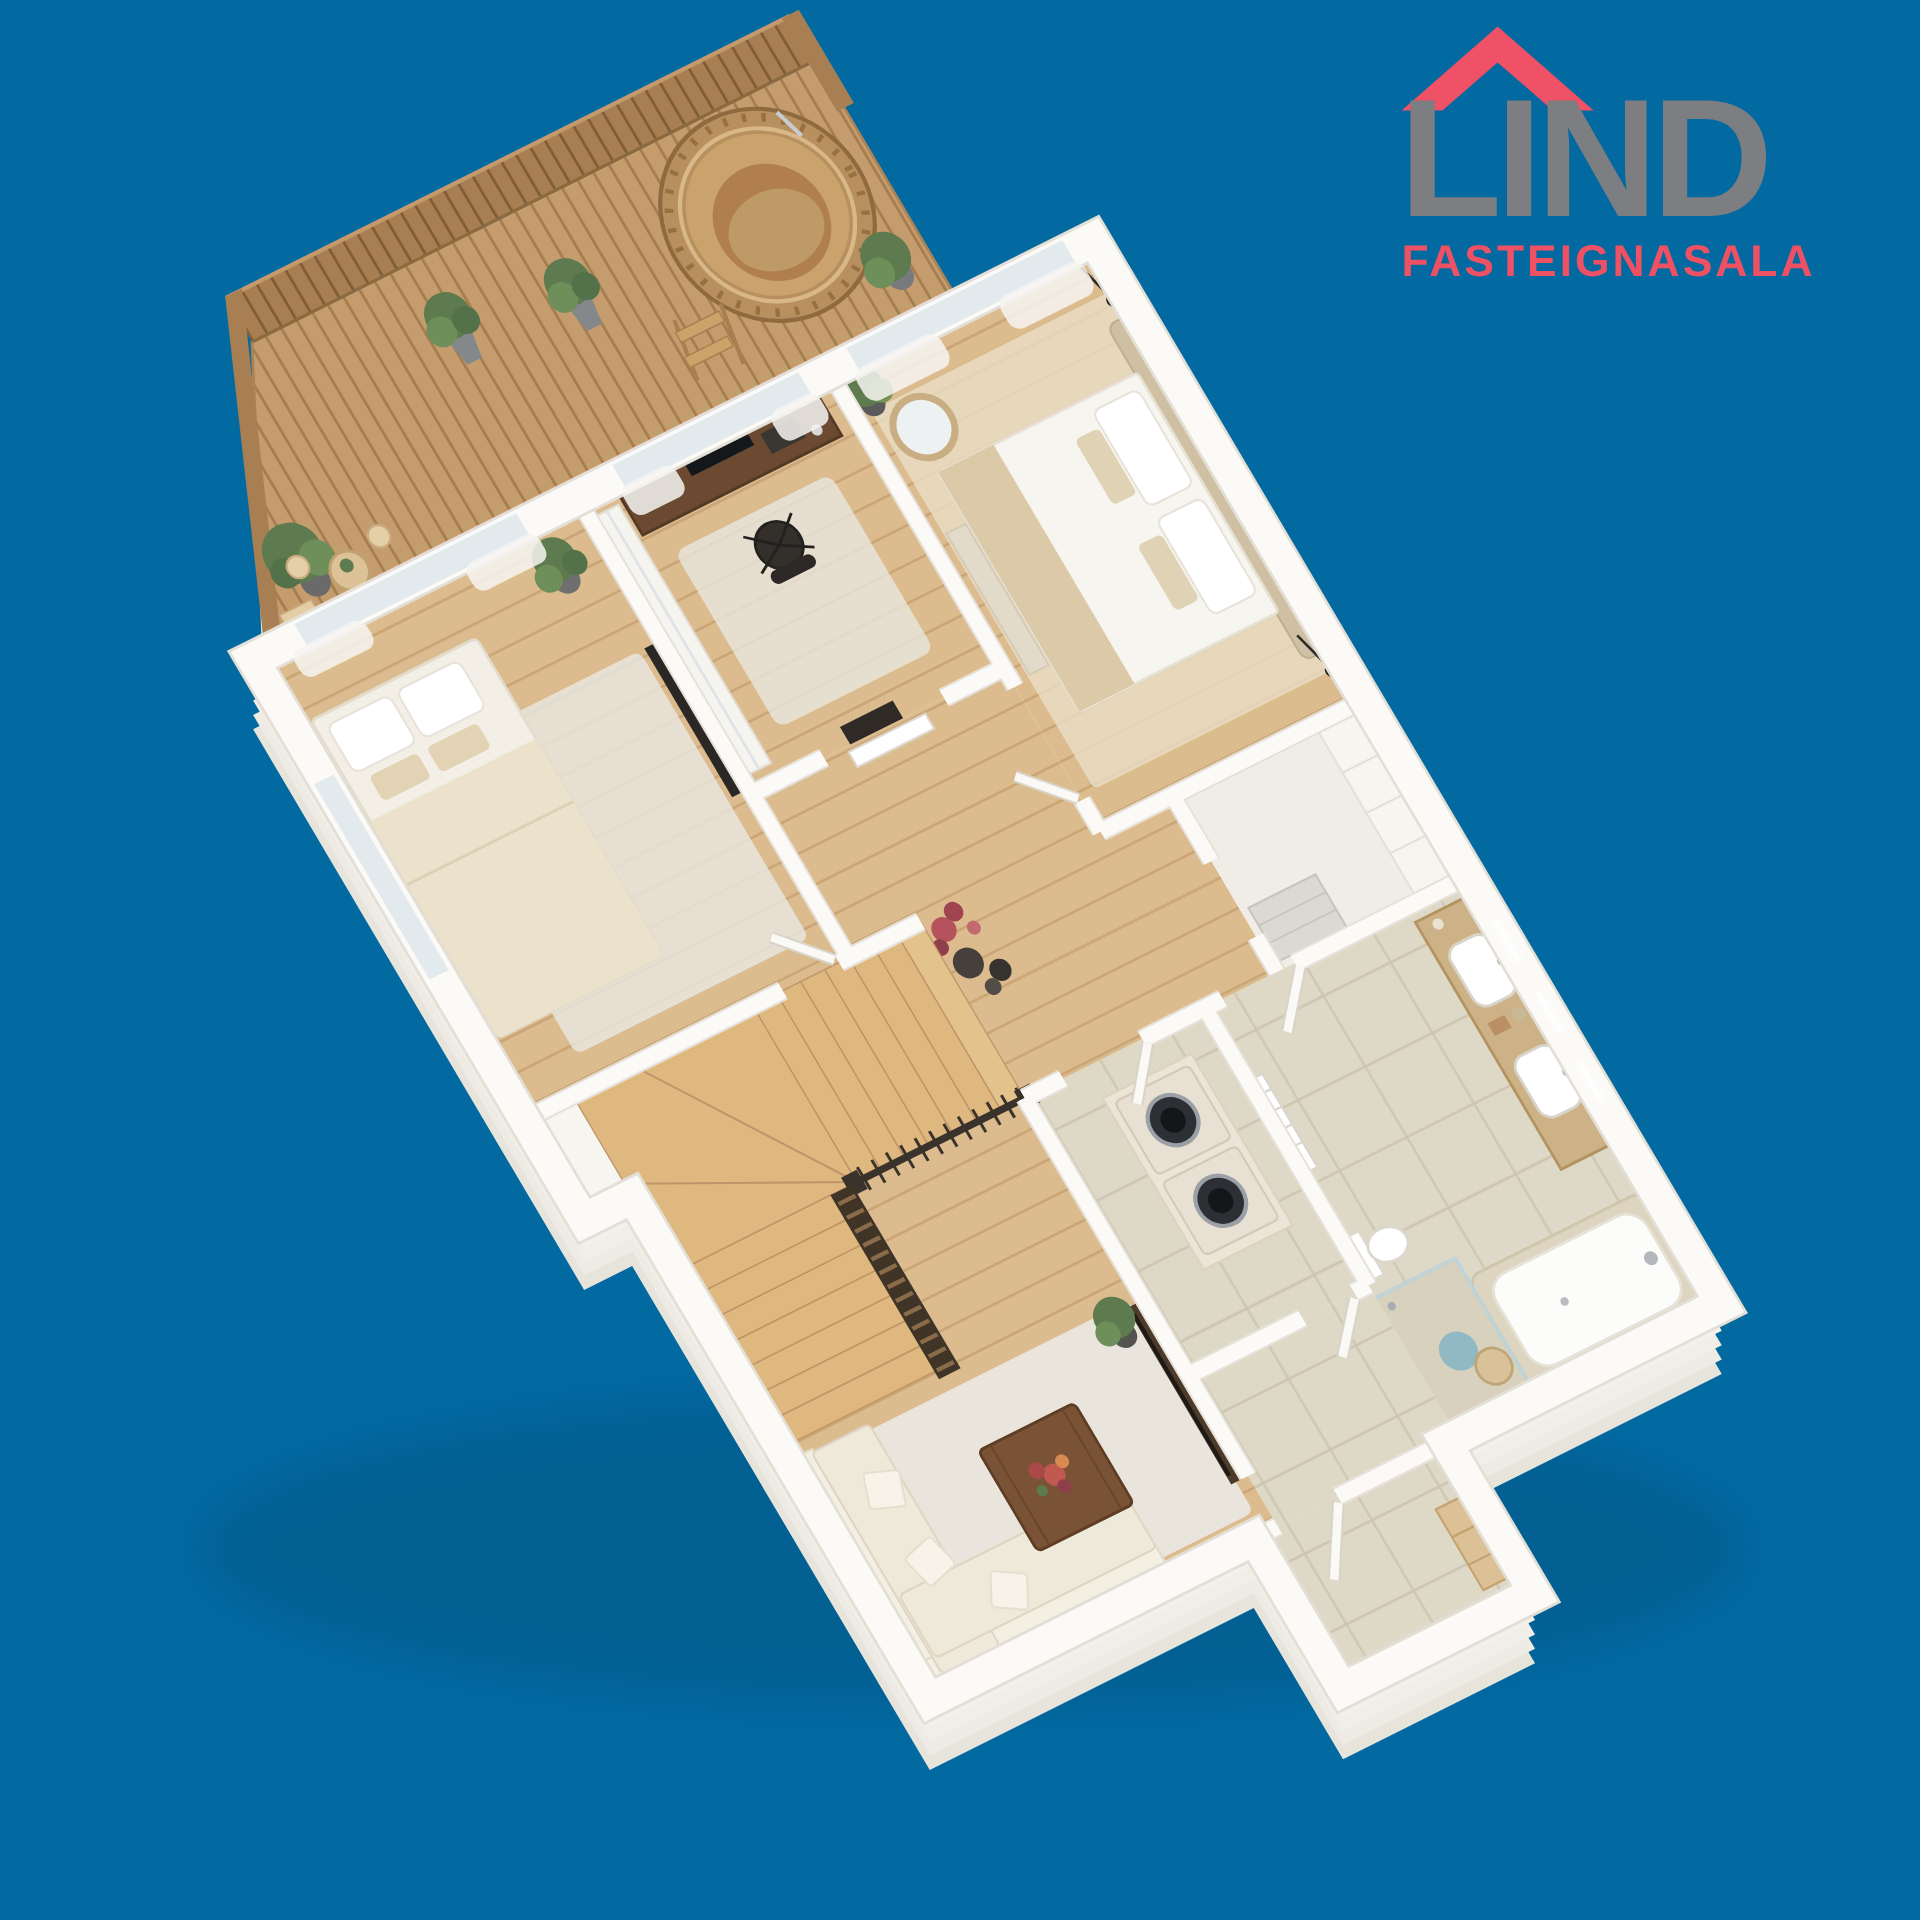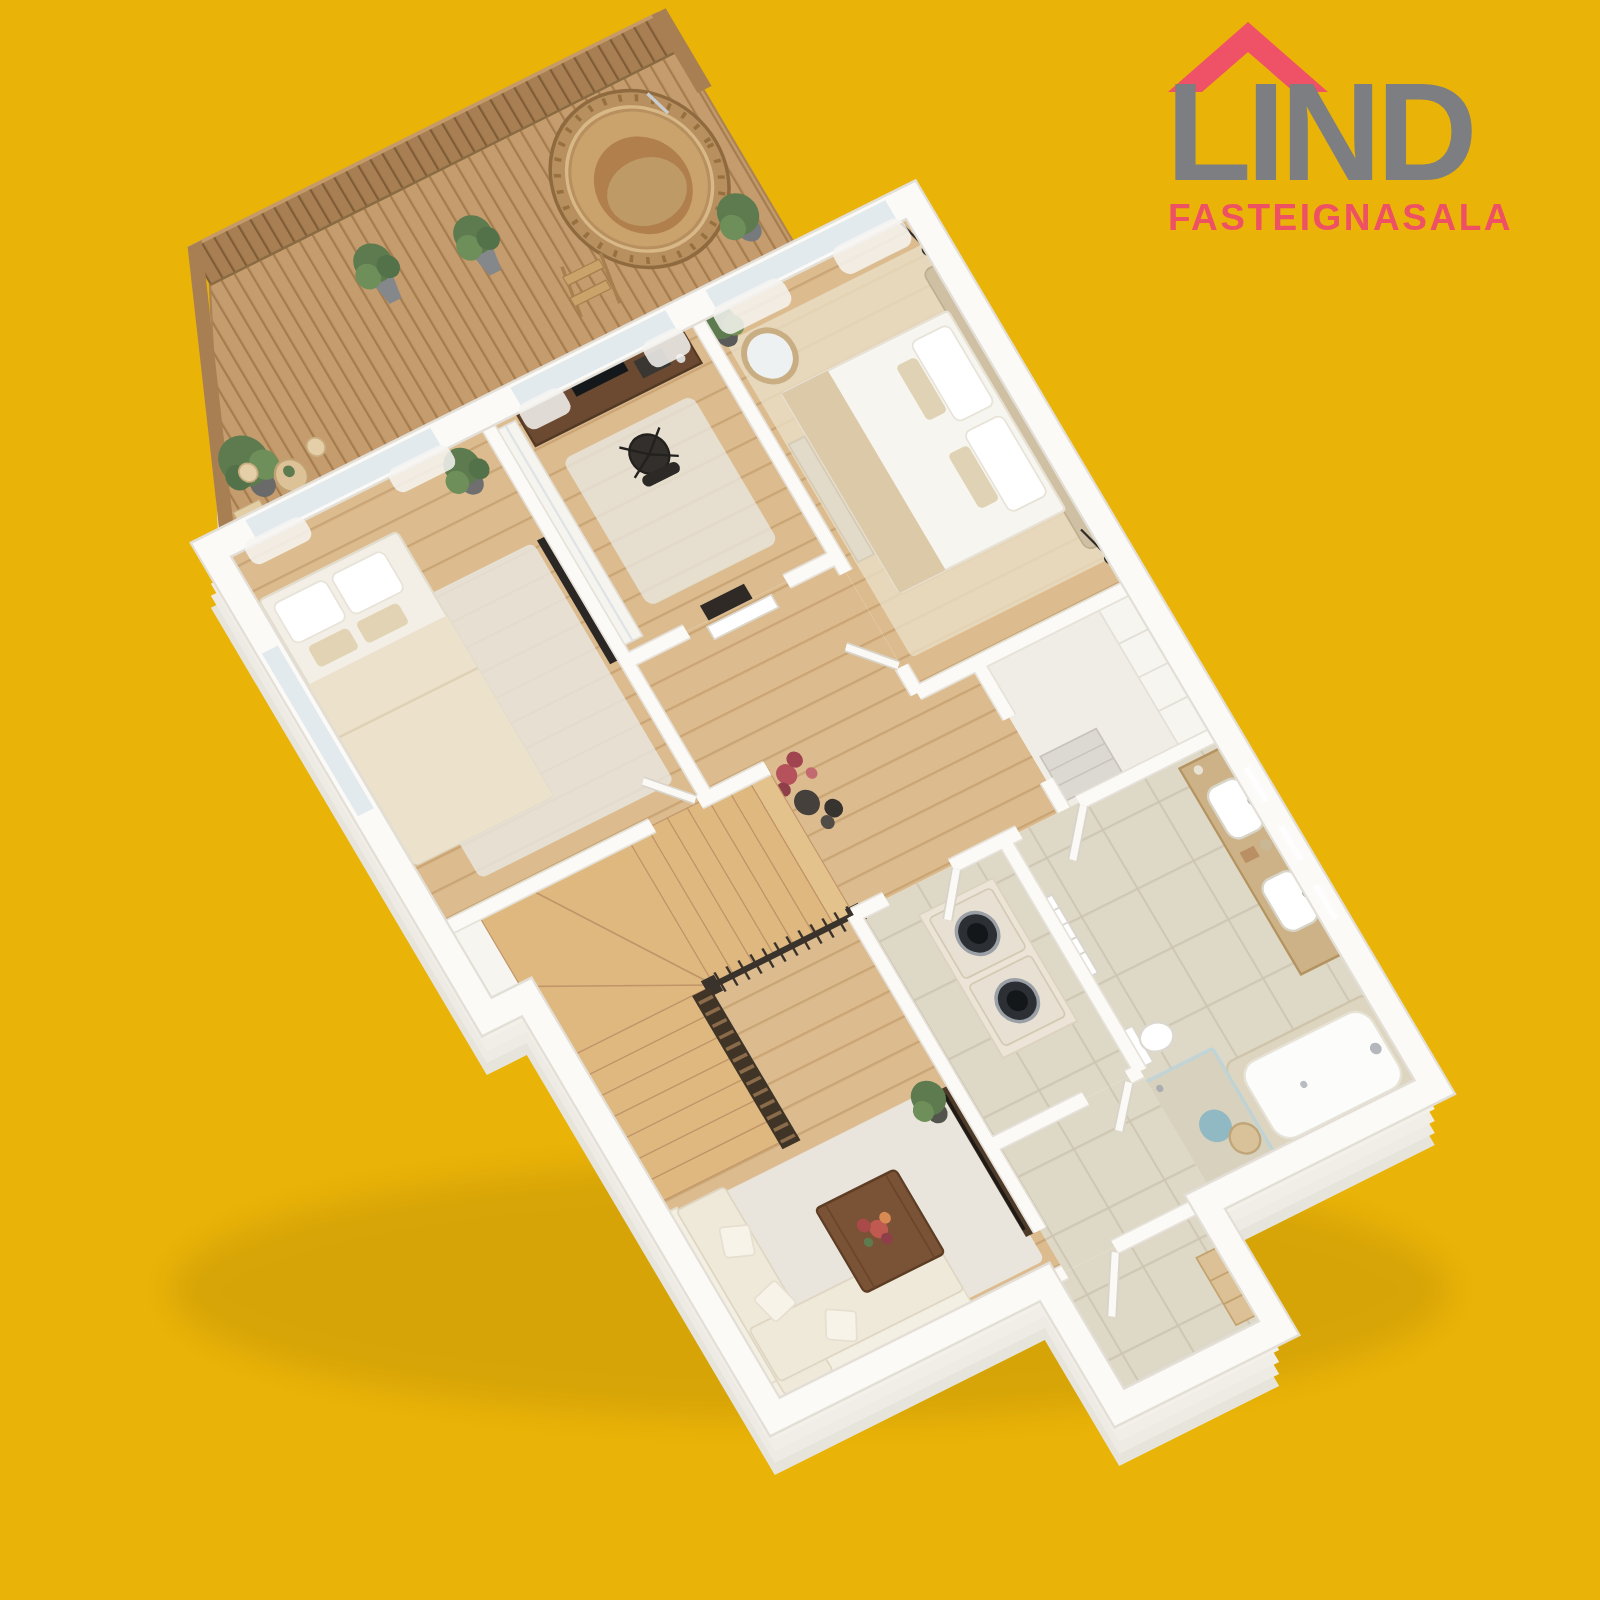"LIND" .page { background: #eab308 -> #0369a1 }
